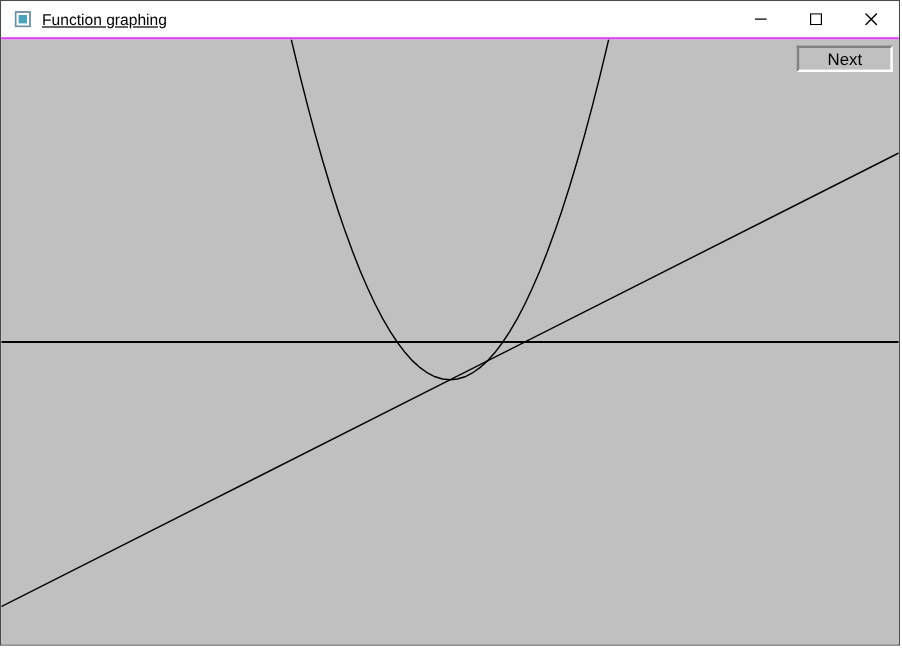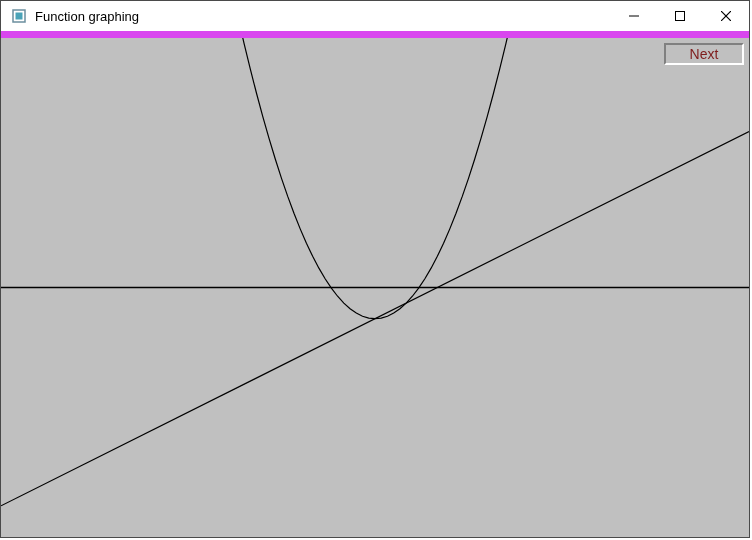"Function graphing" .titlebar { border-bottom: 7px solid #d946ef -> 2px solid #d946ef; text-decoration: none -> underline }
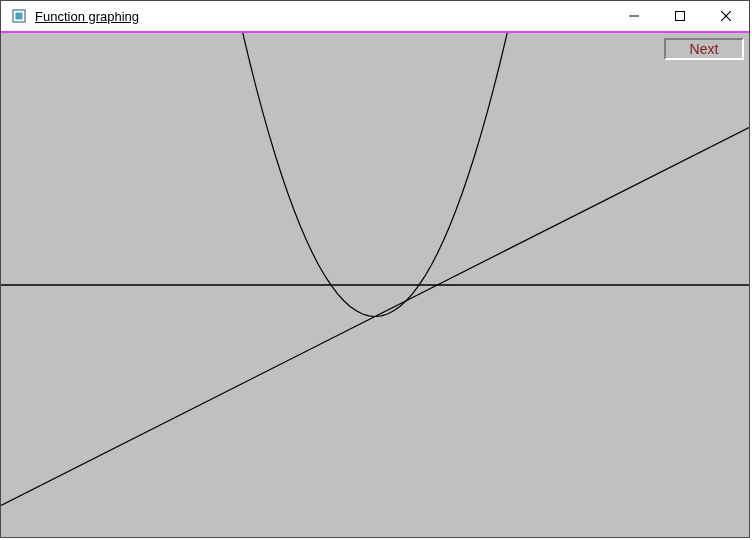"Next" .next-btn { color: #7f1d1d -> #000000 }
